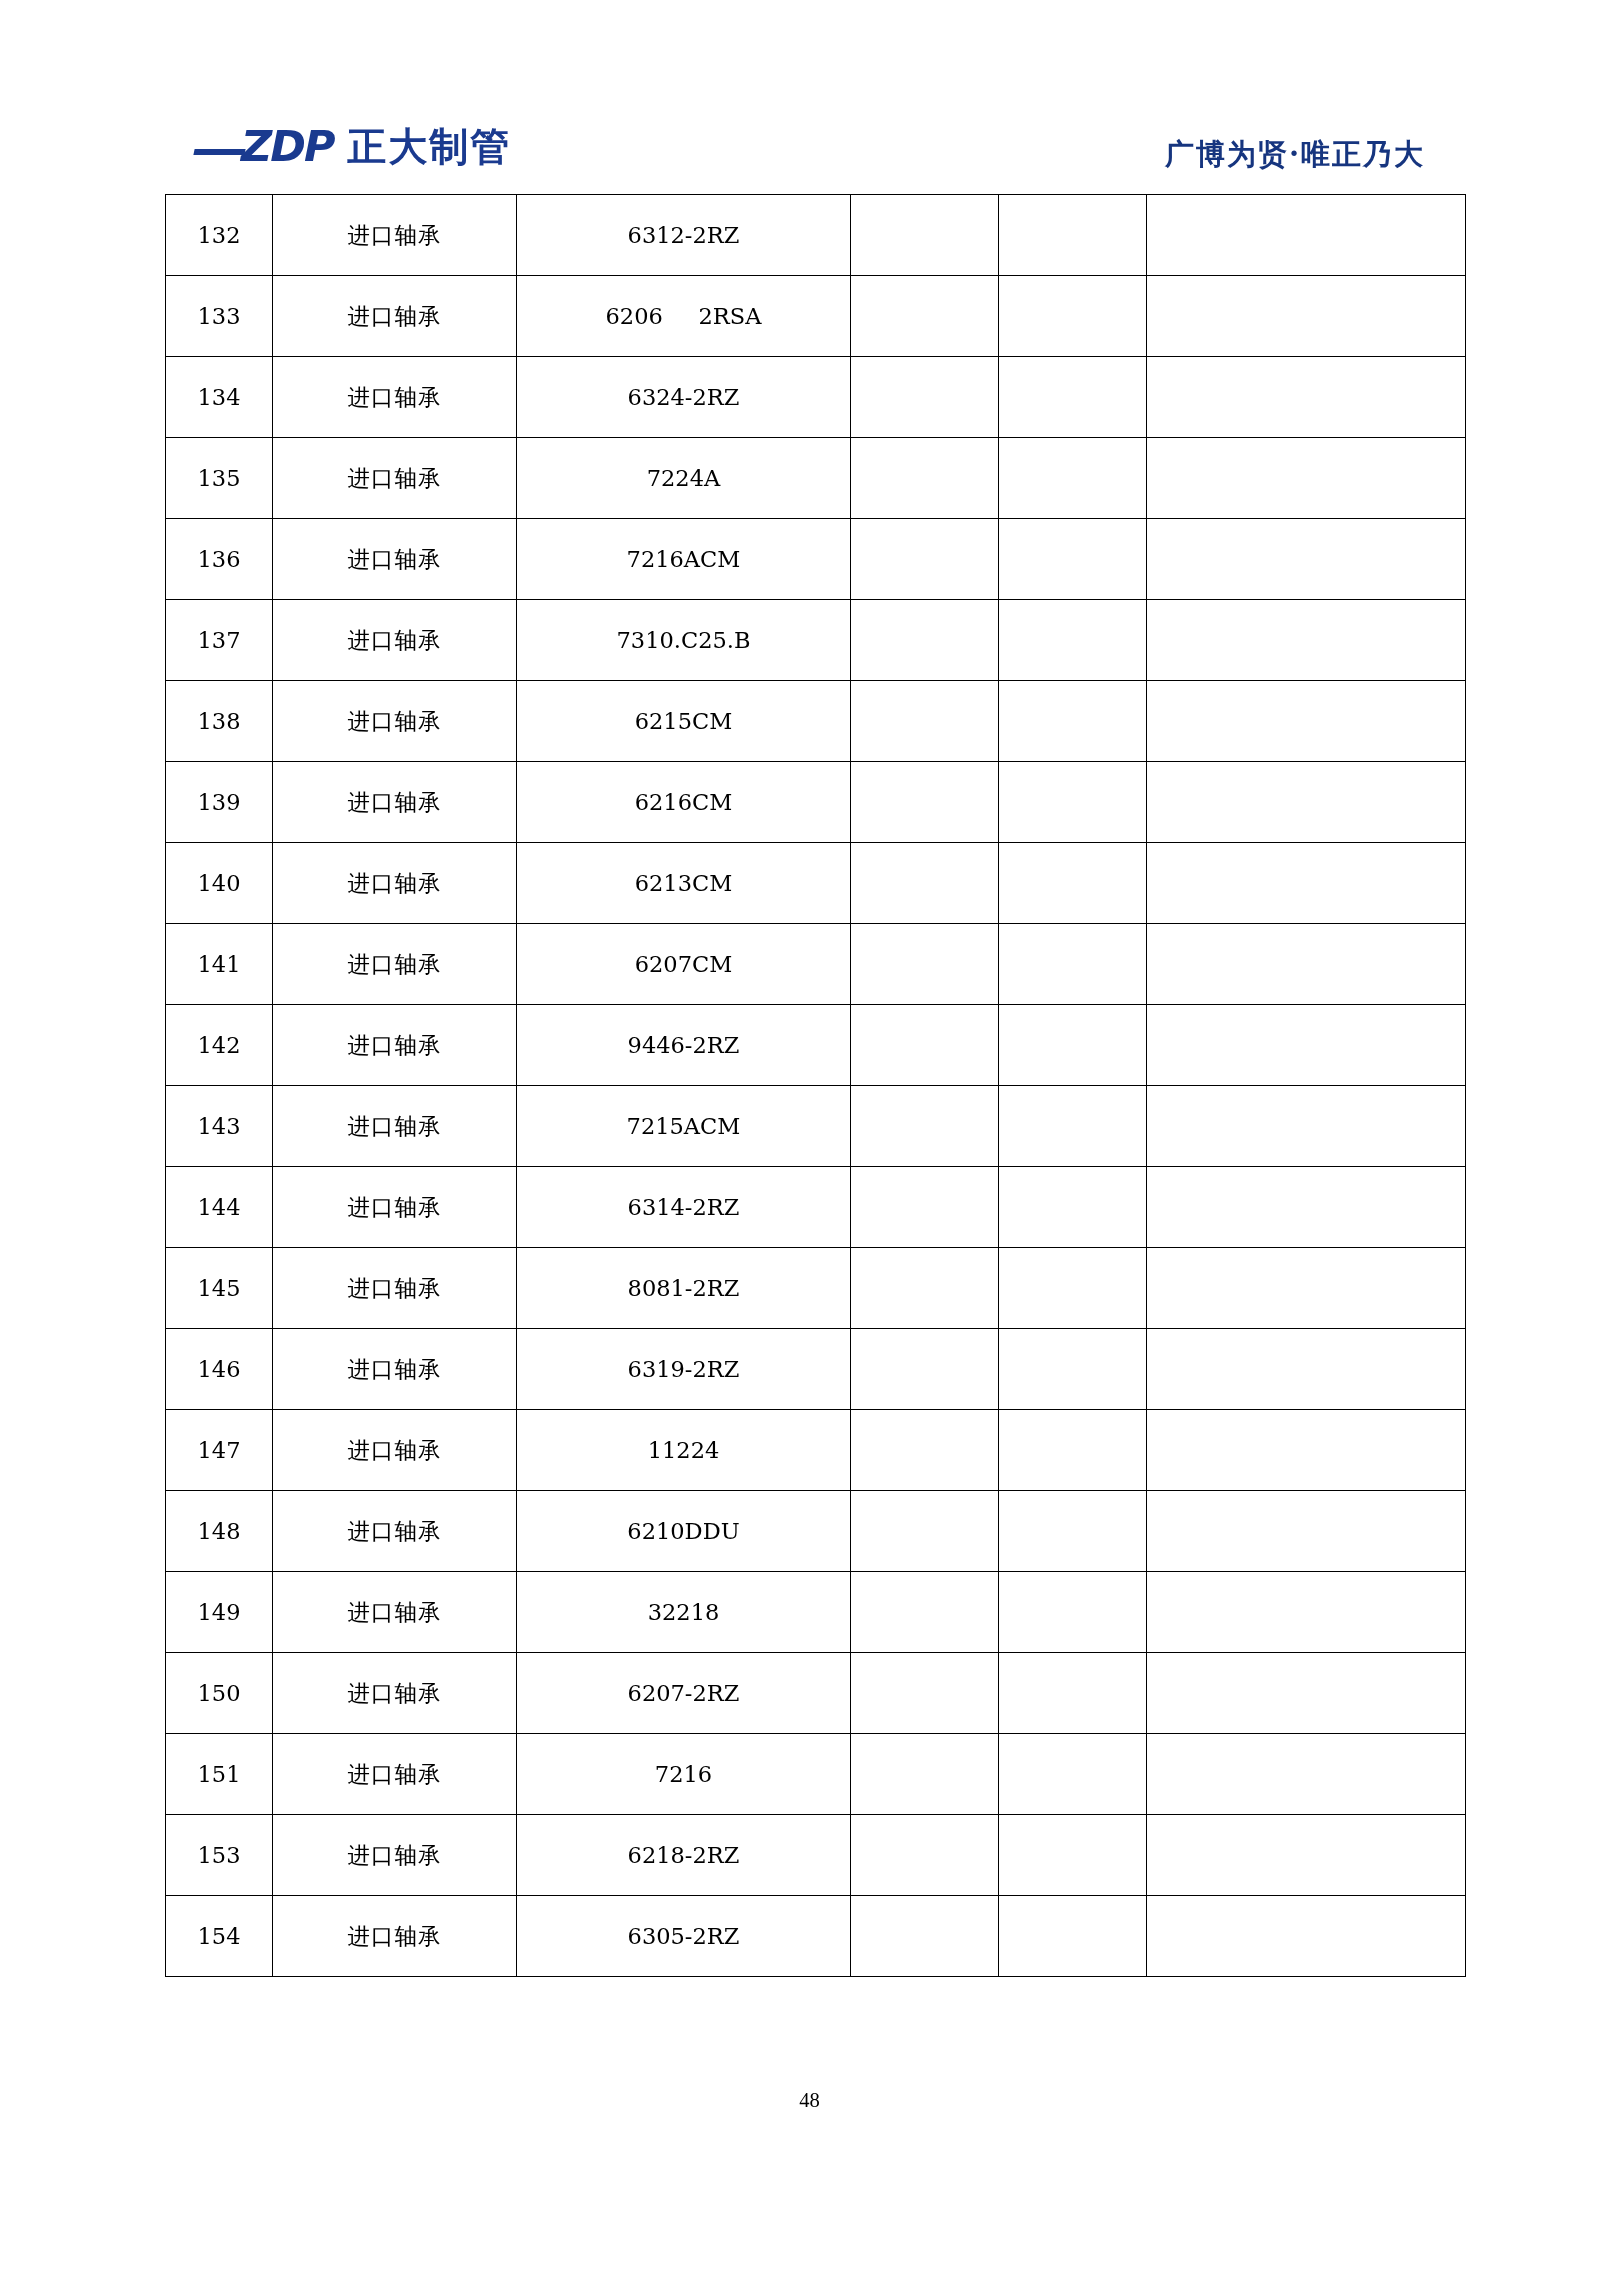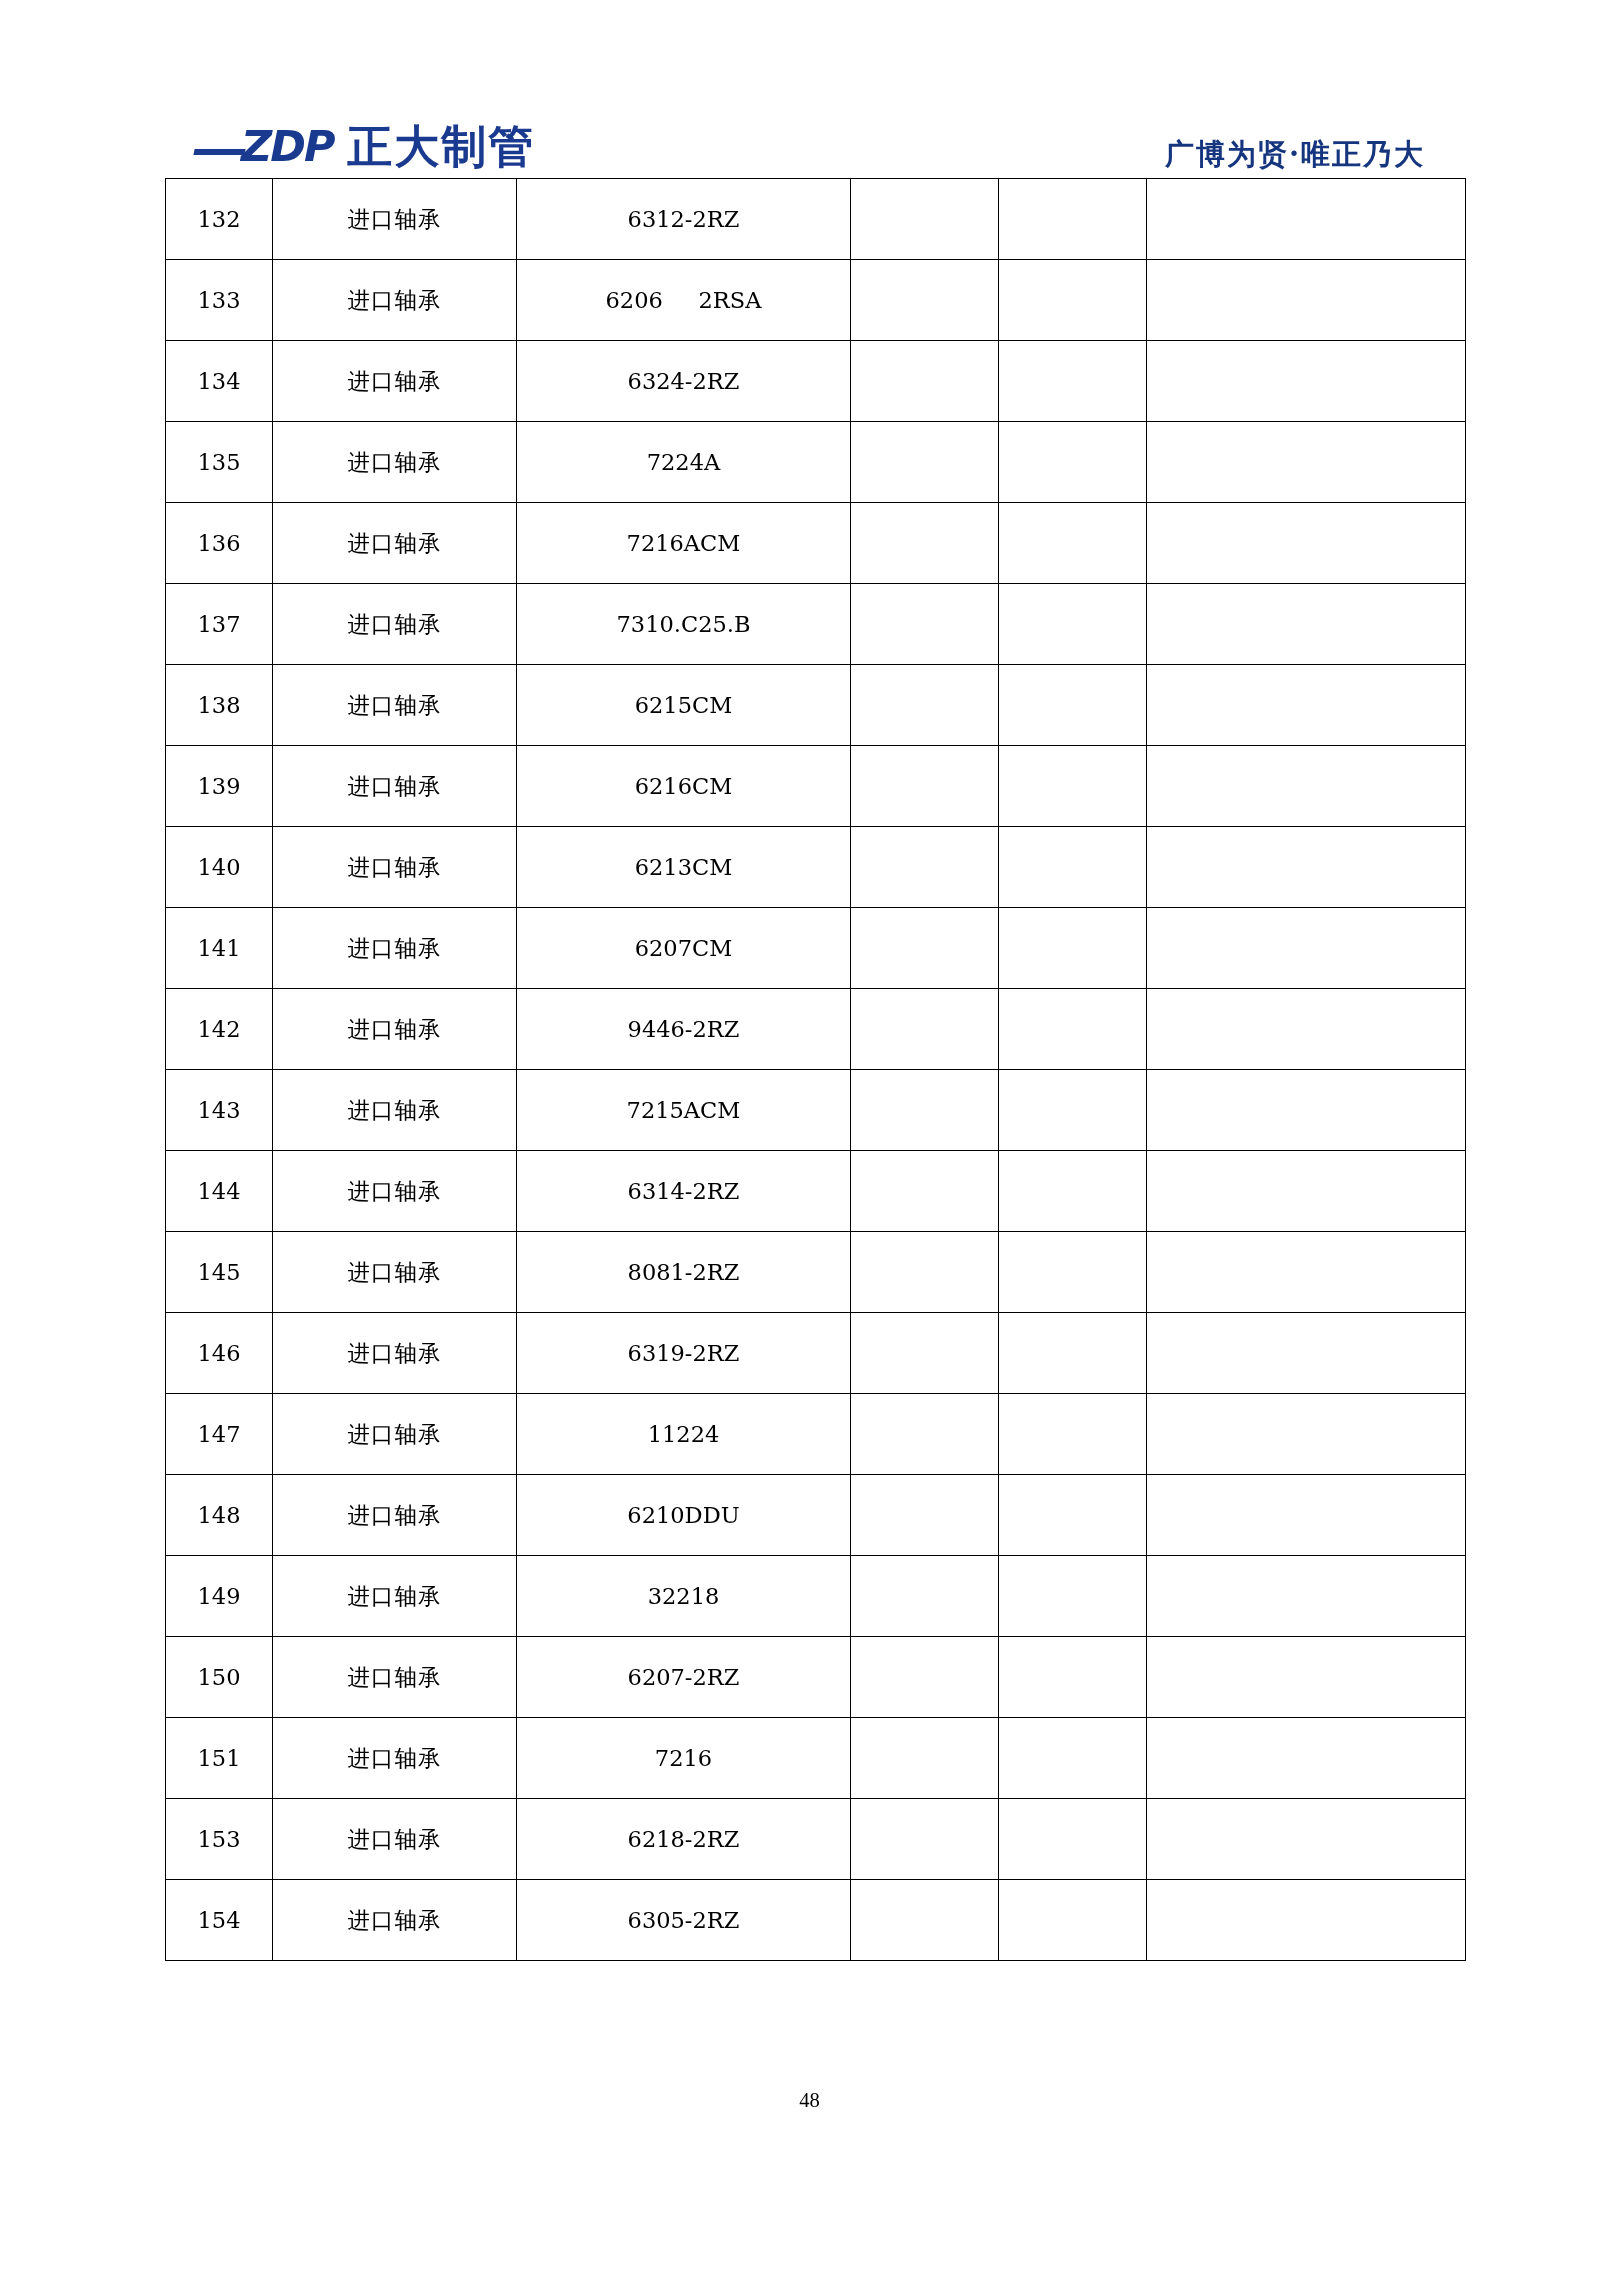"正大制管" .logo-text { font-size: 45px -> 39px }
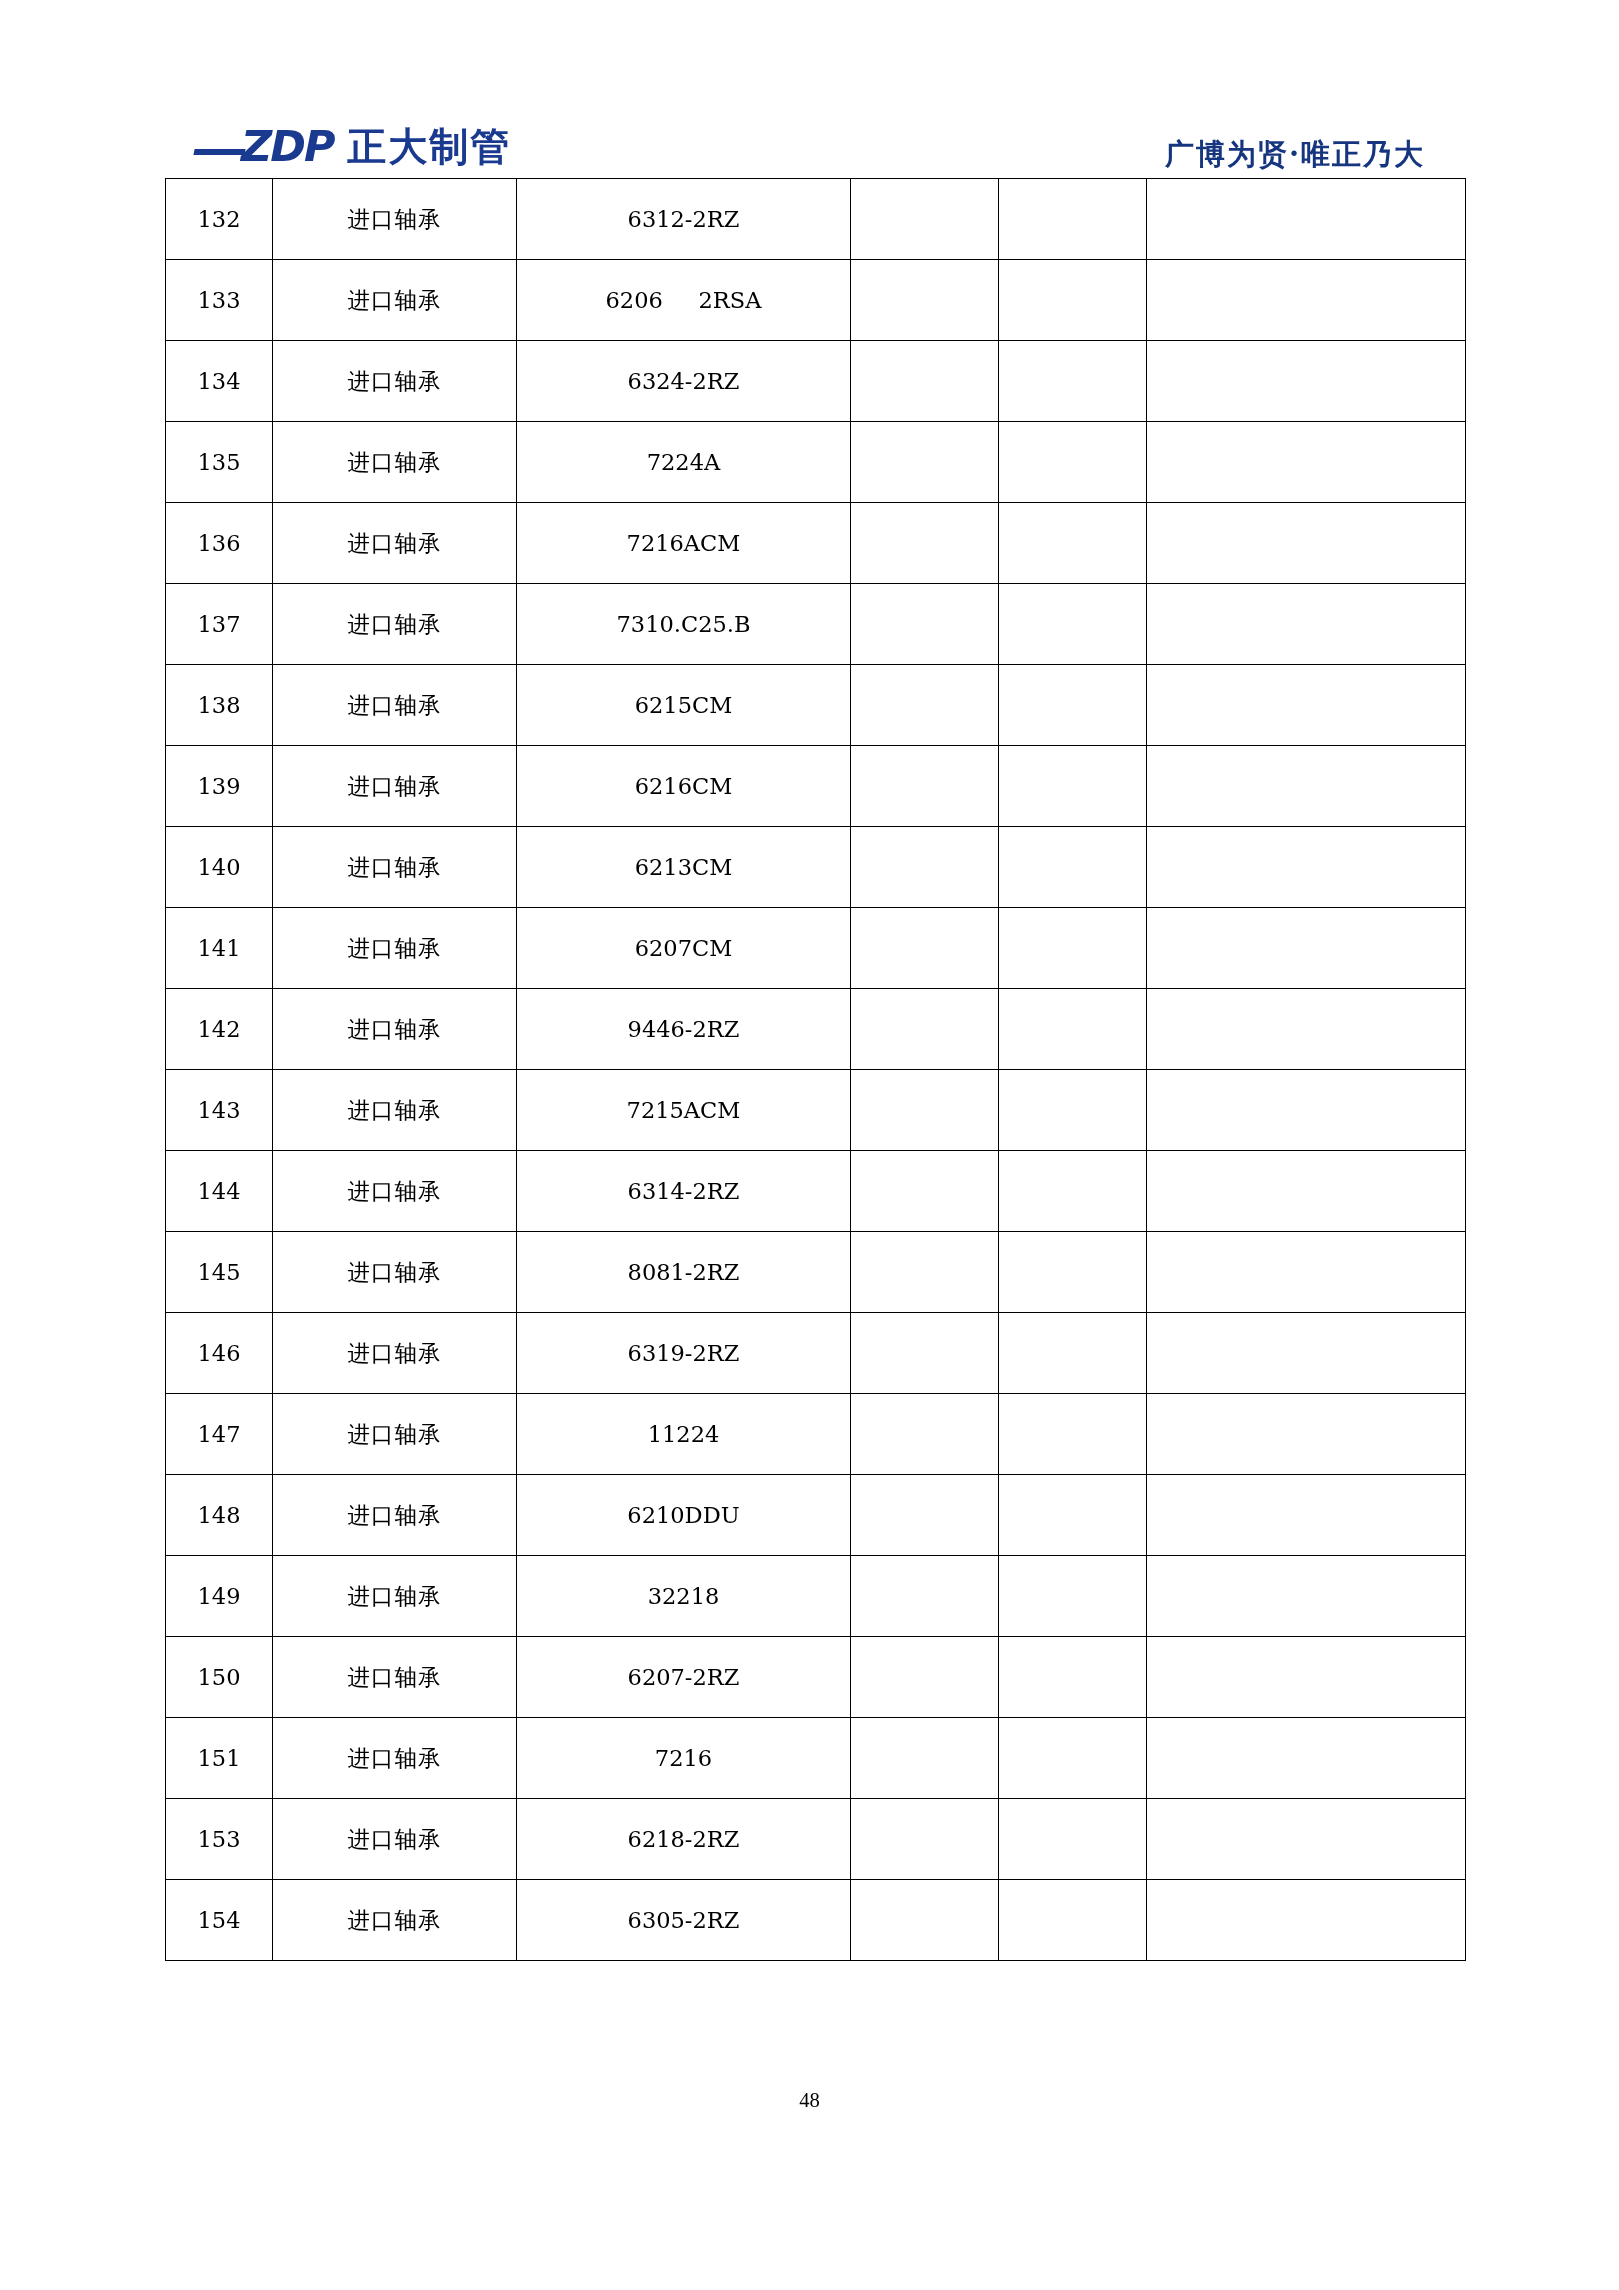"132" table.main-table { top: 178px -> 194px }
